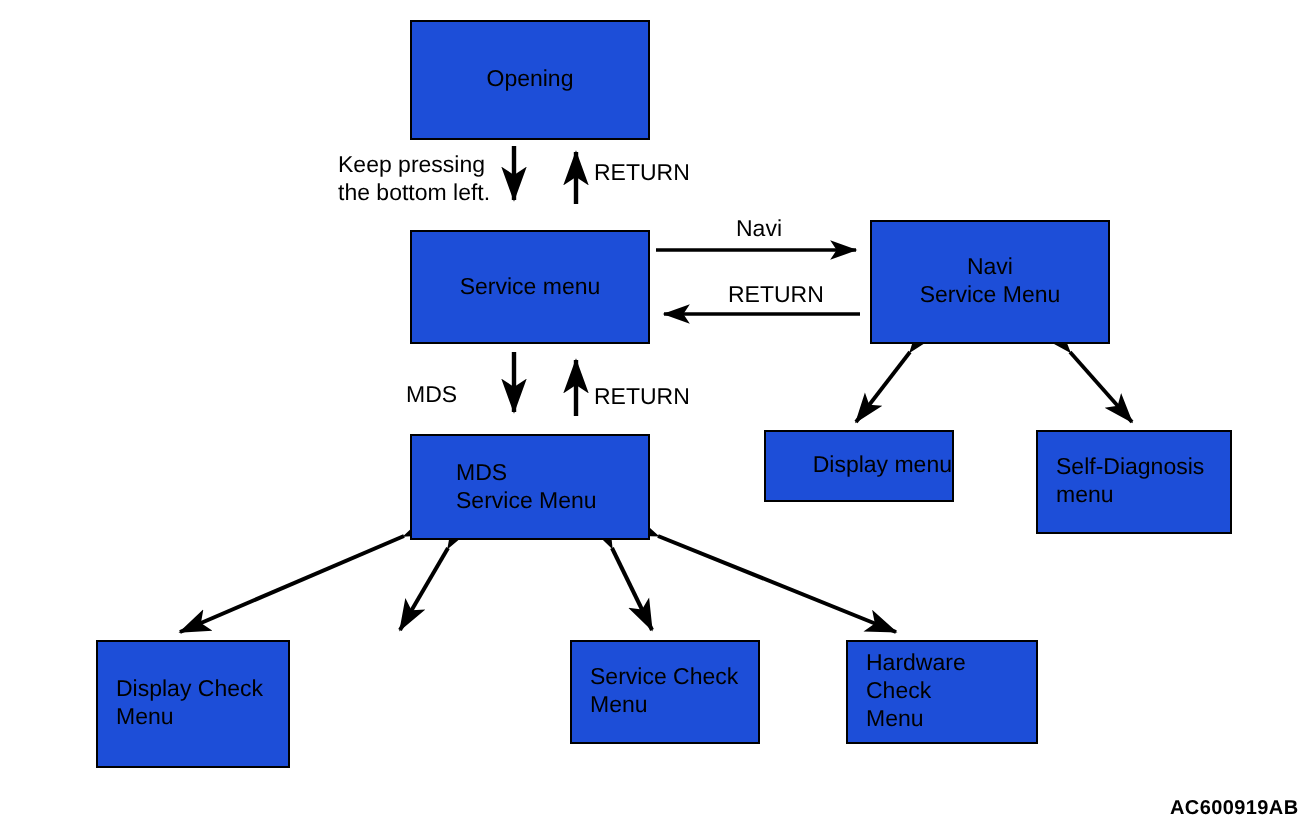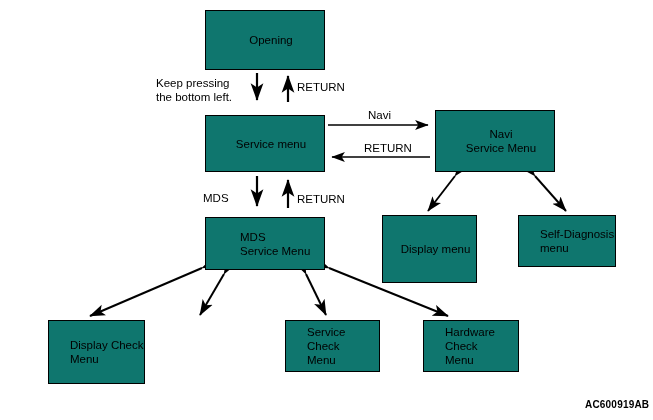"Opening" .box { background: #0f766e -> #1d4ed8; padding-left: 12px -> none }
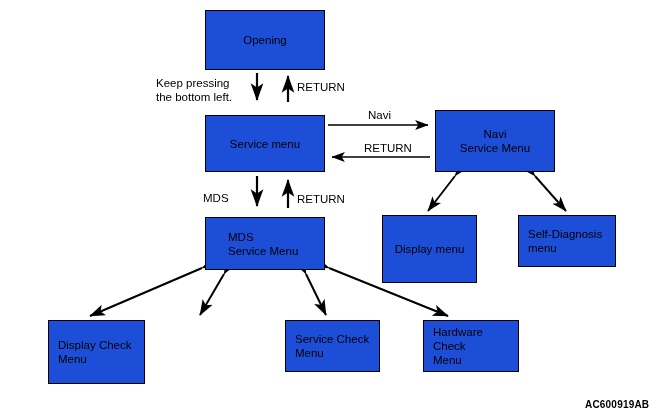"Keep pressing" div.edge-label { left: 156px -> 169px }
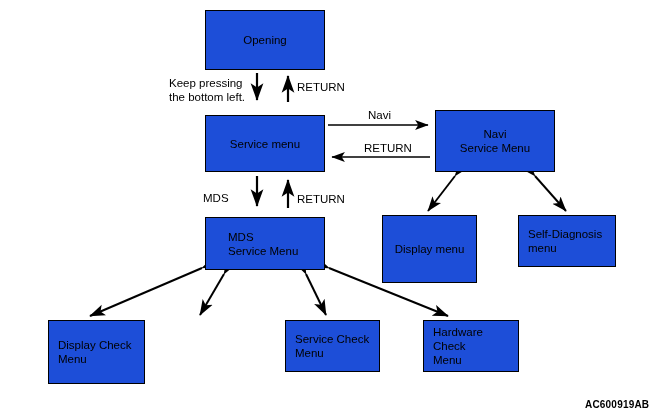"Display menu" div.box { height: 68px -> 36px; justify-content: none -> flex-end }
